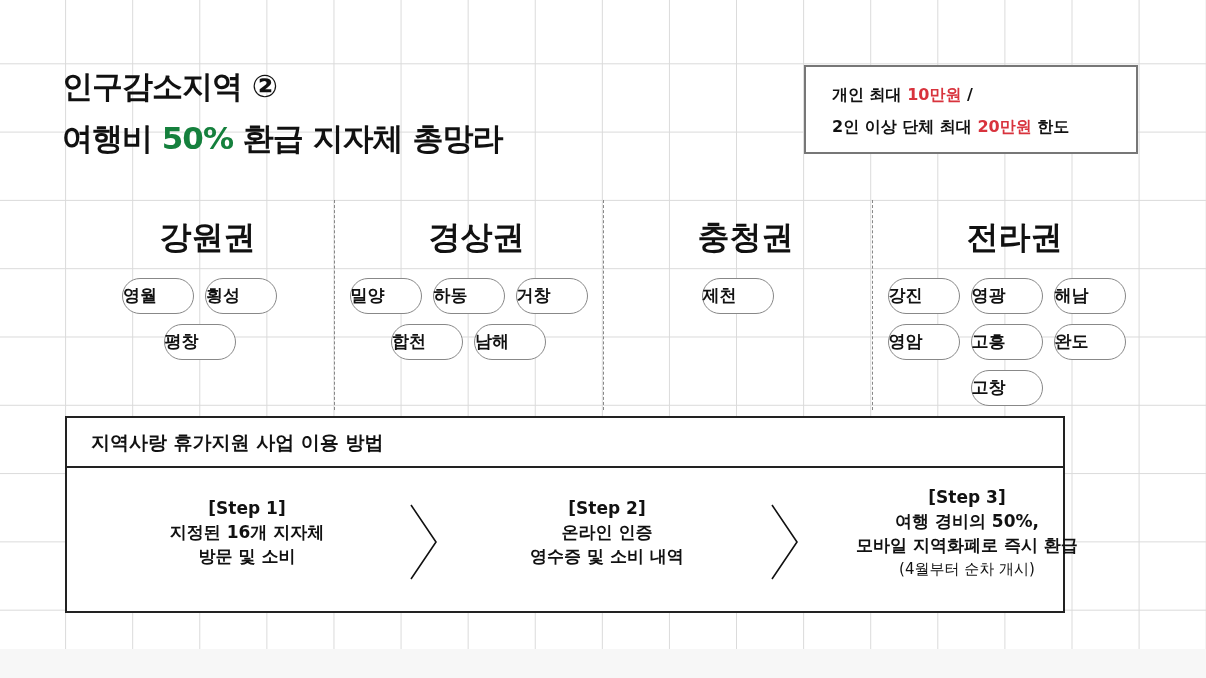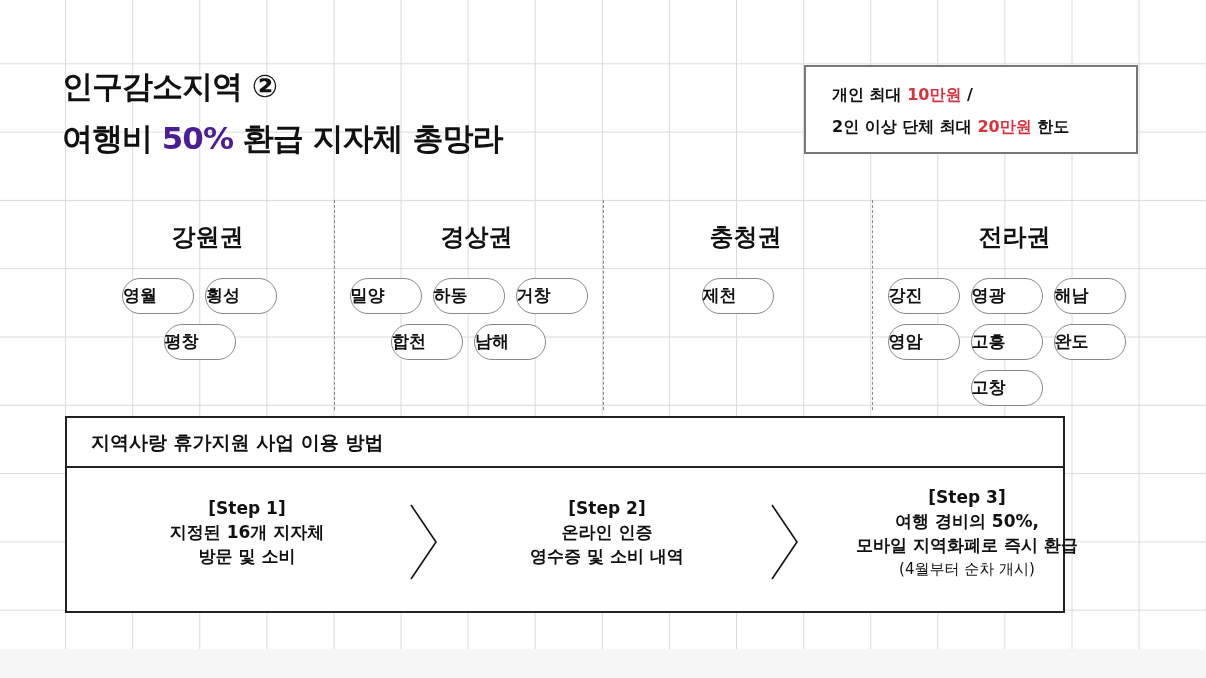"50%" .title .red { color: #4c1d95 -> #15803d }
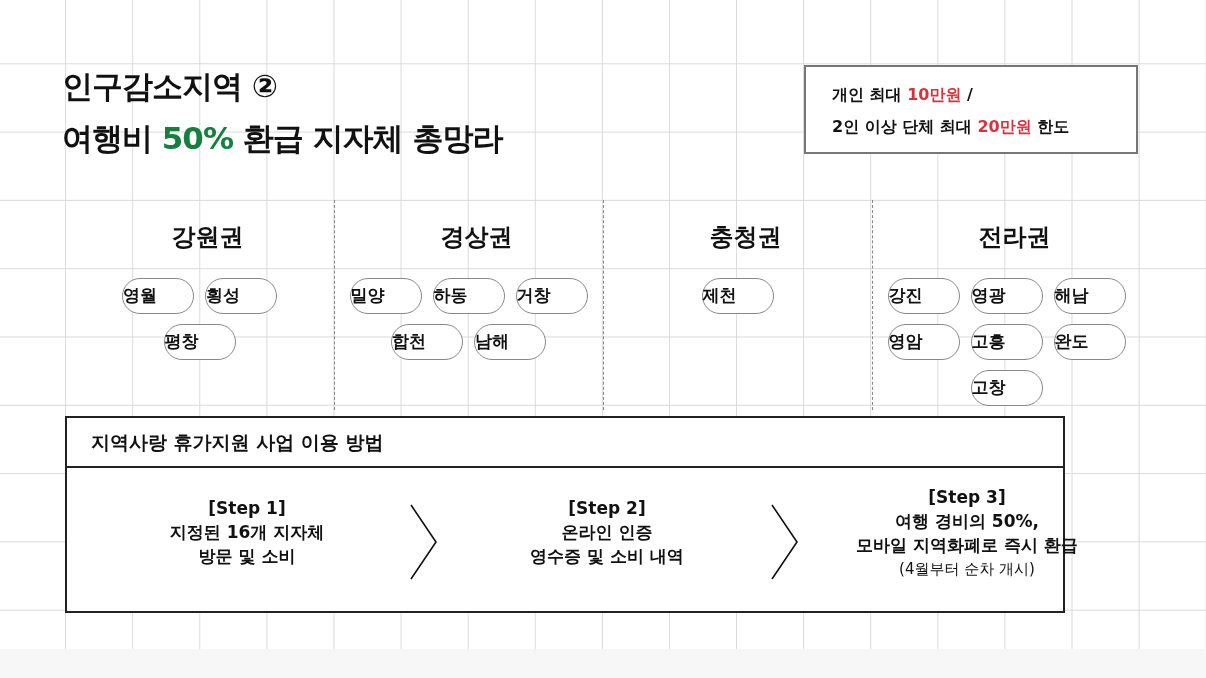"강원권" .region-title { font-size: 24px -> 32px }
